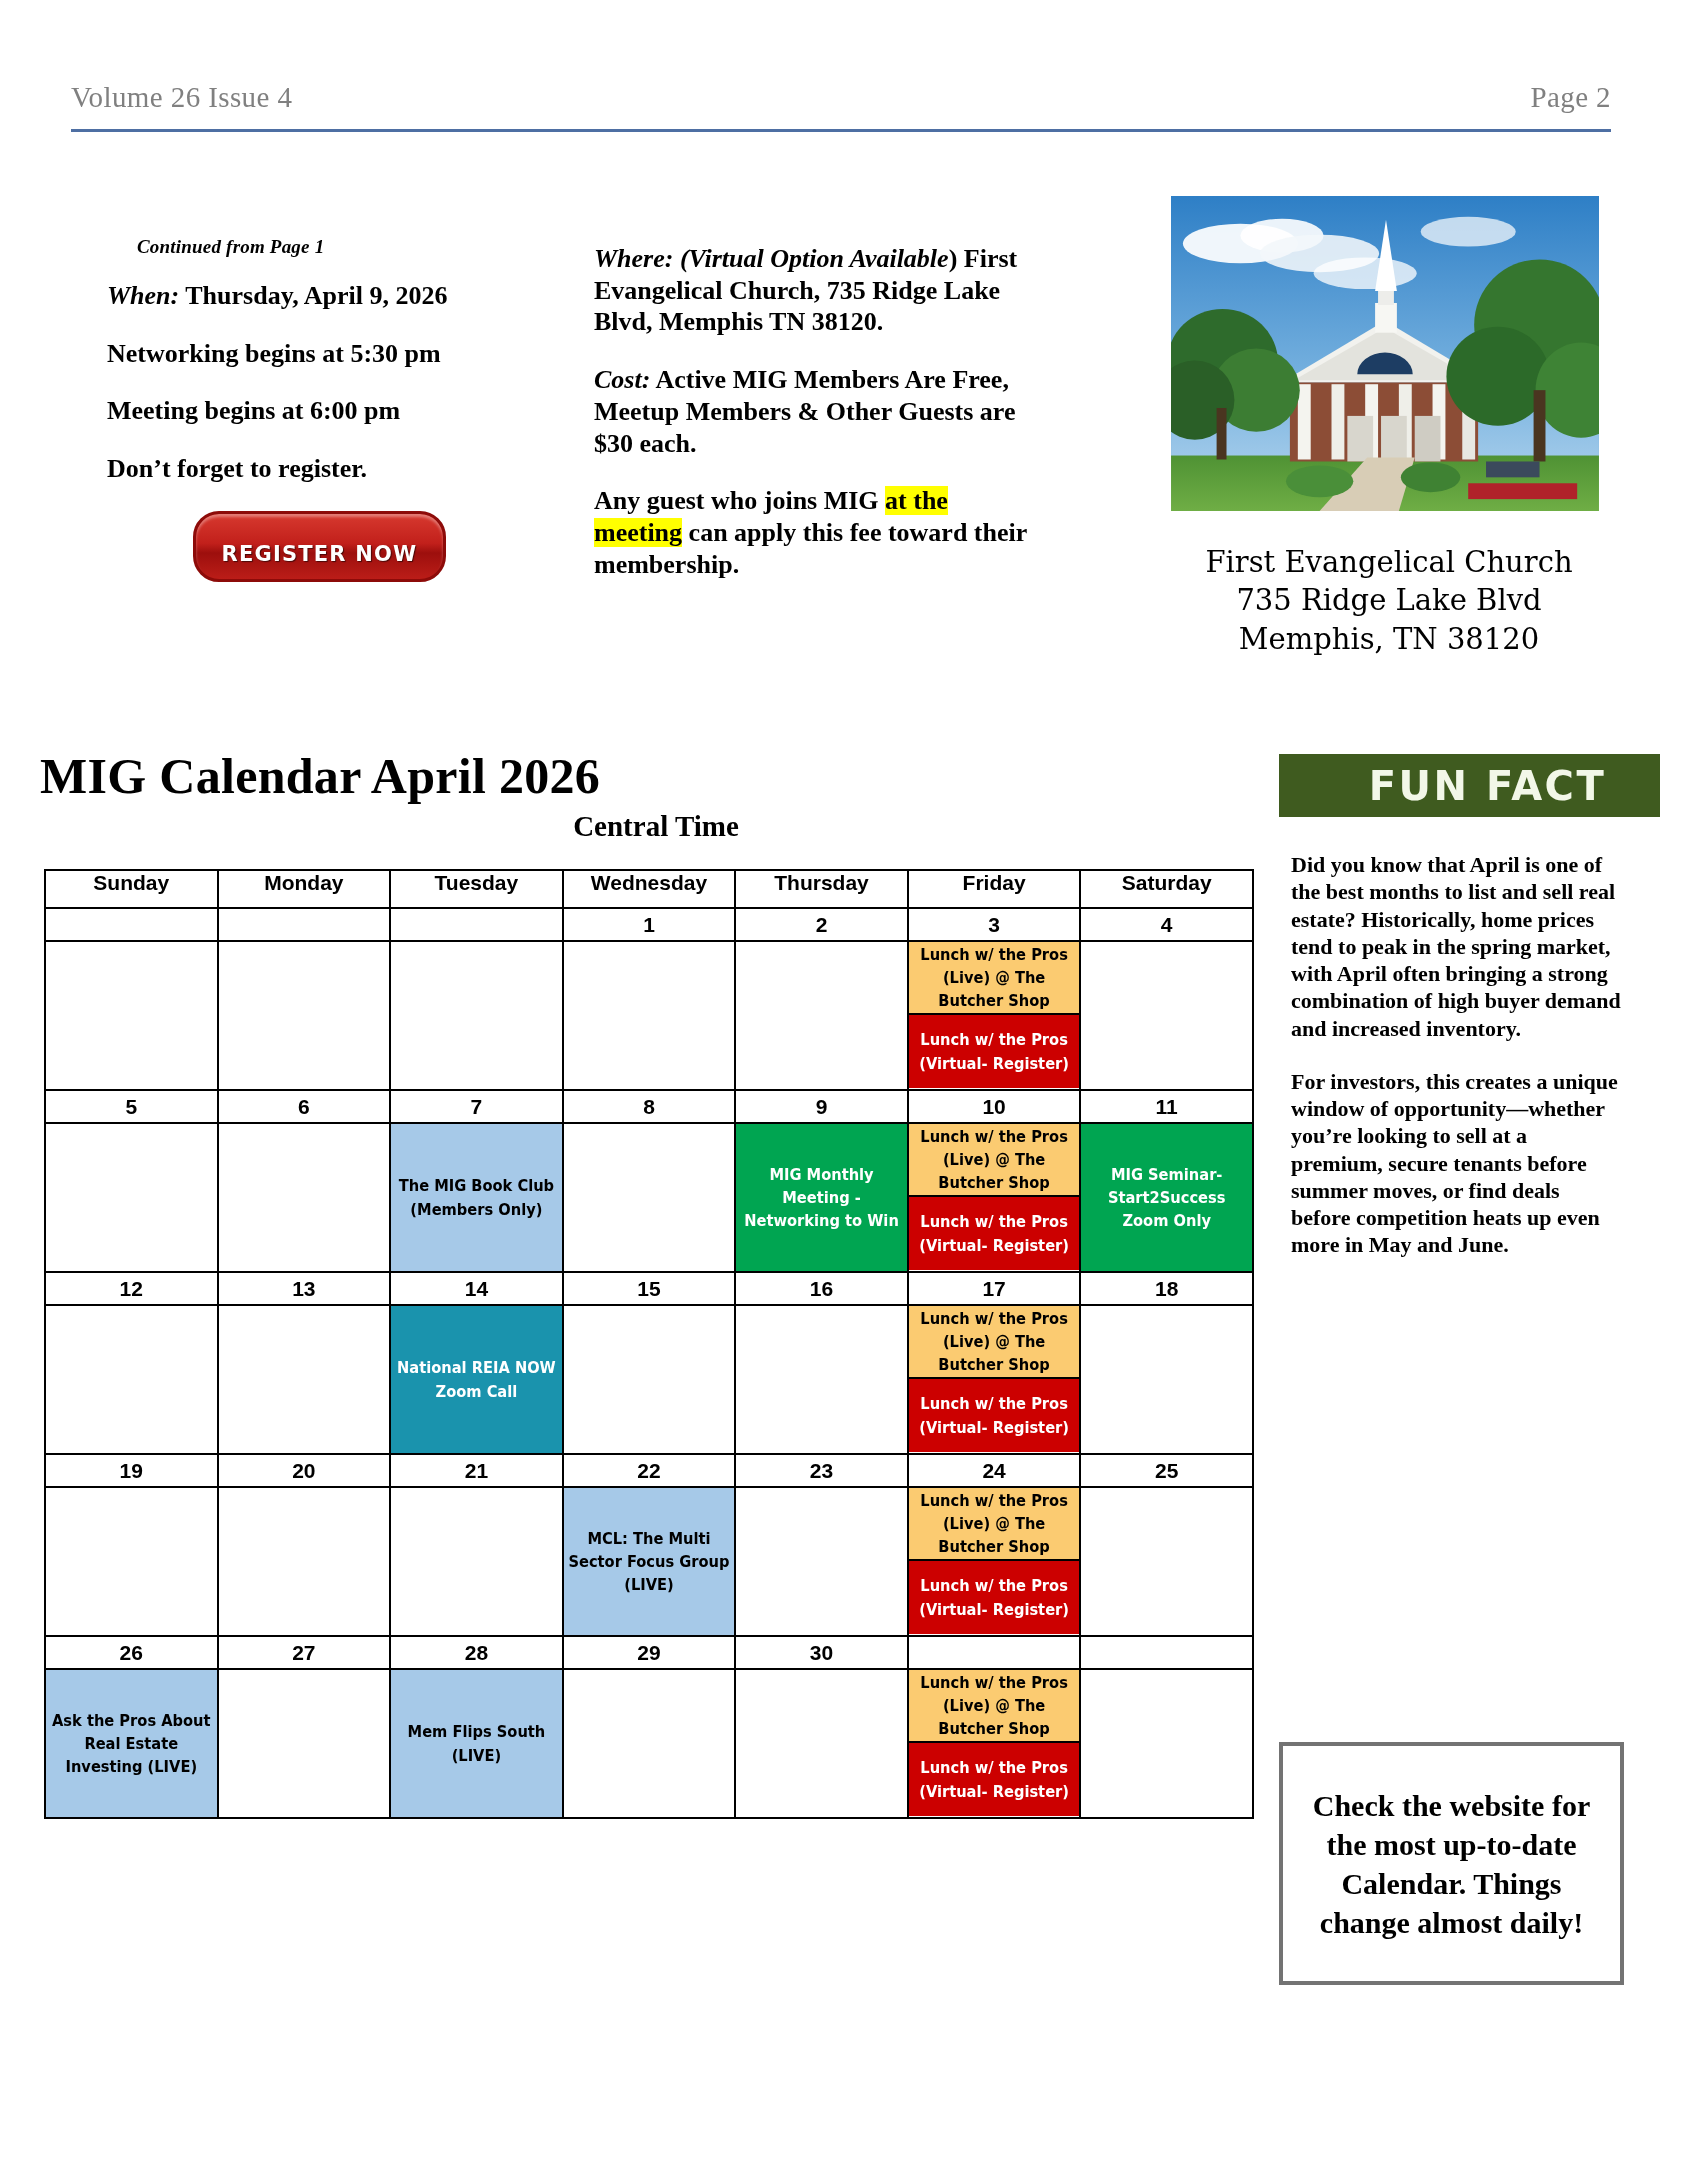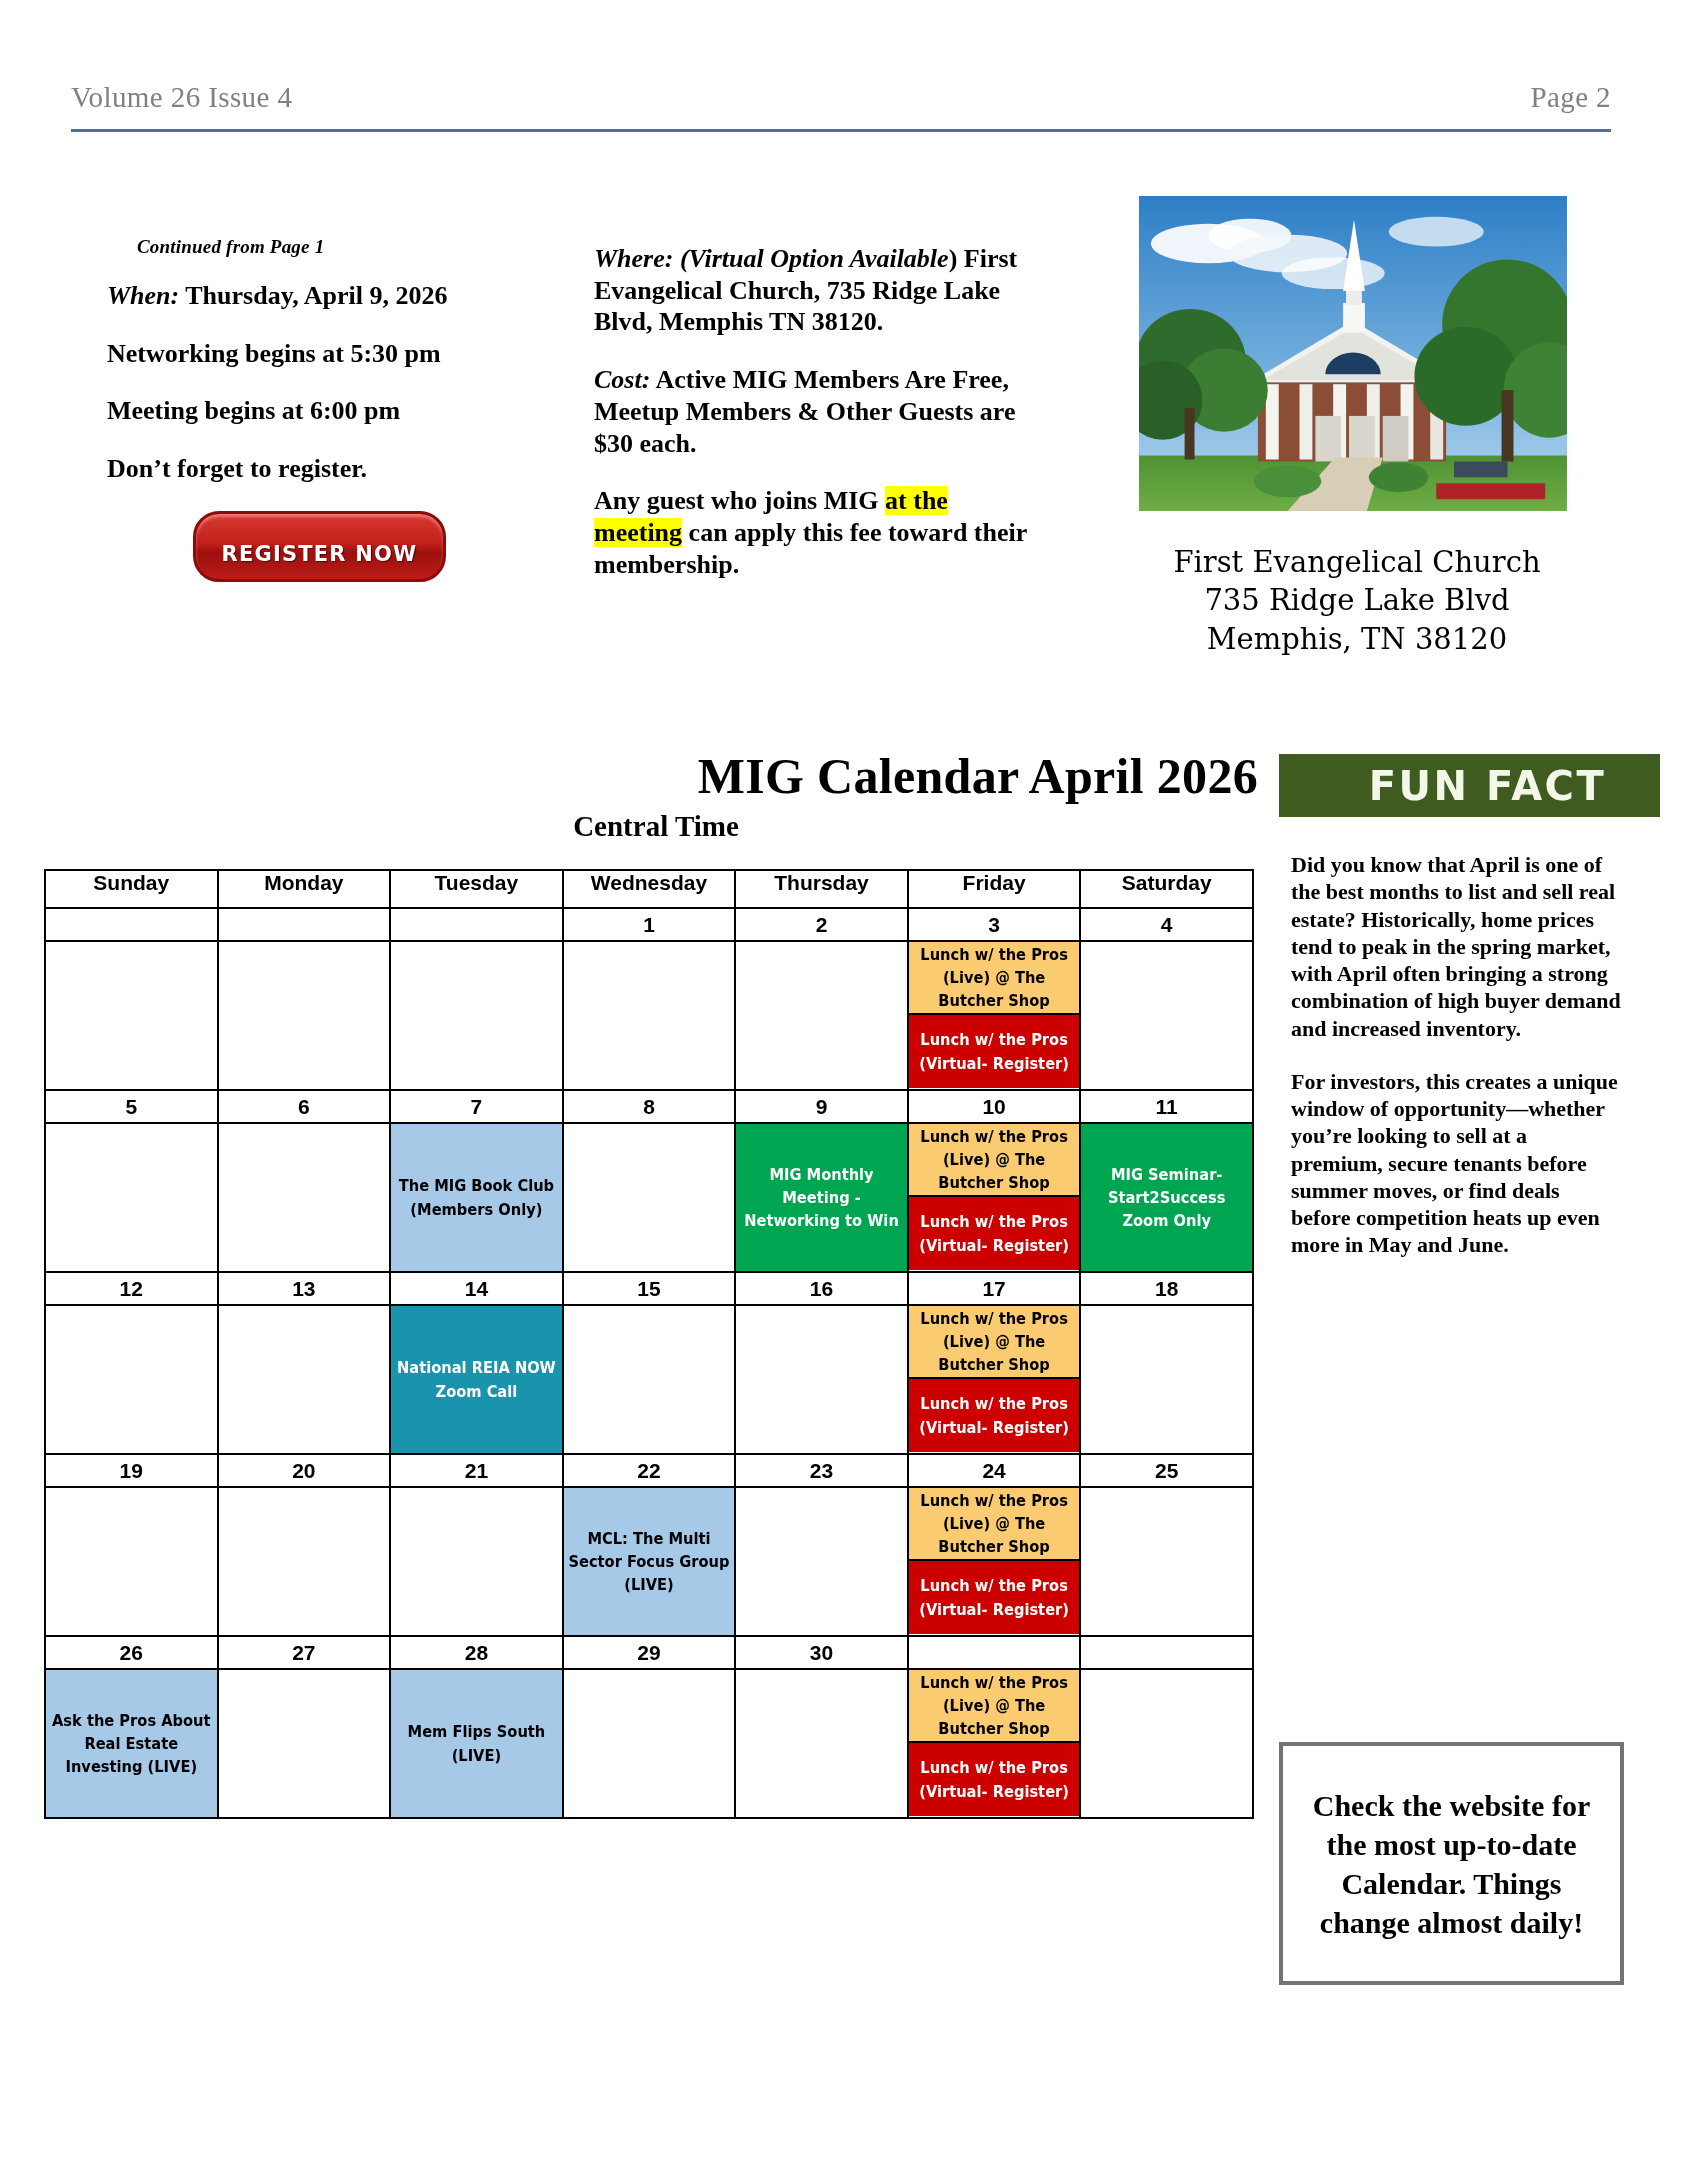"First Evangelical Church" .col-right { left: 1095px -> 1127px }
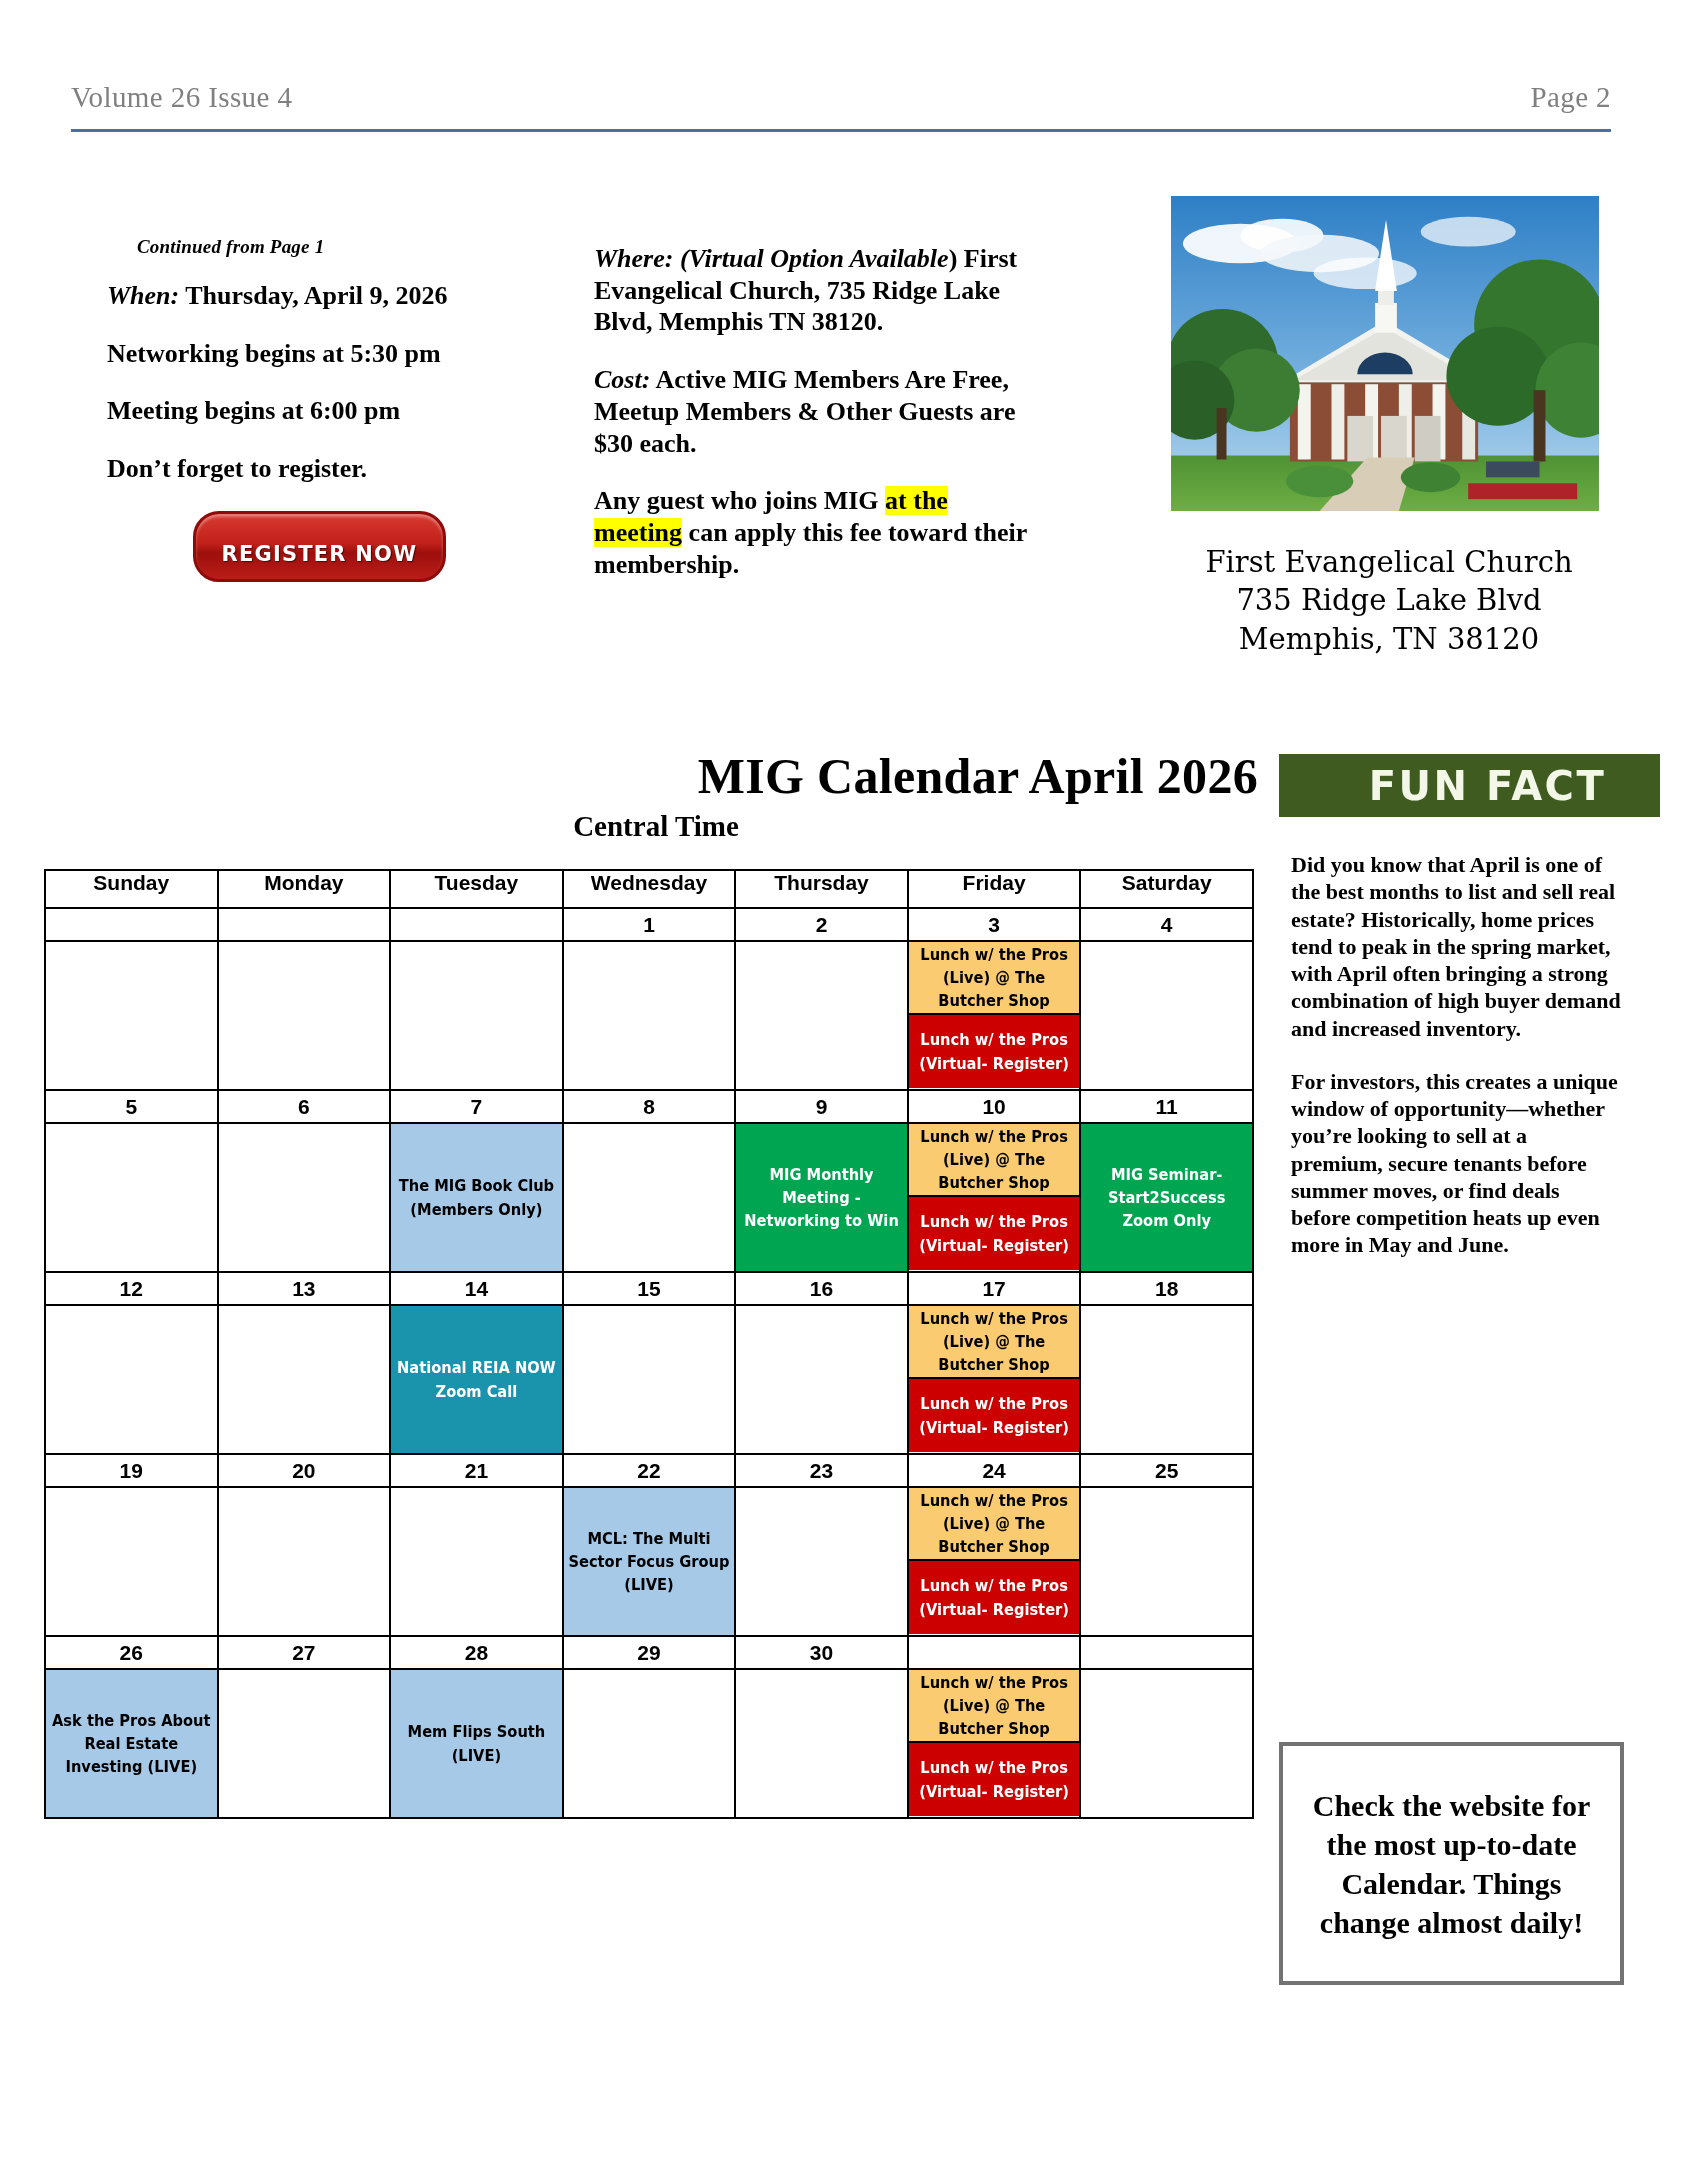"MIG Calendar April 2026" .cal-title { text-align: right -> left }
